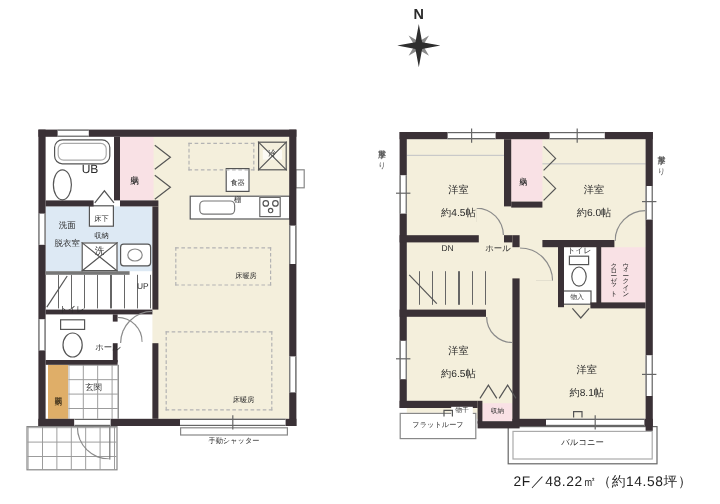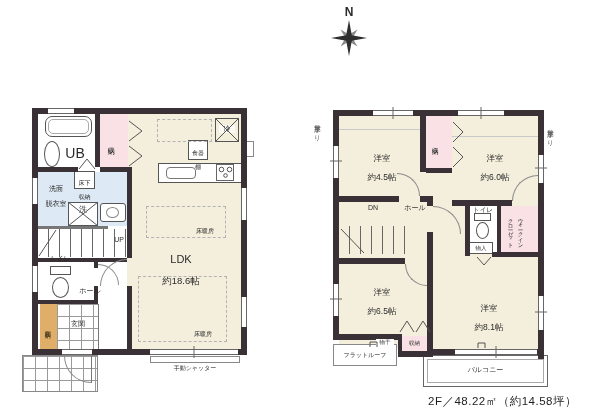"UB" div.lbl { font-size: 14px -> 10px; top: 146px -> 136px }
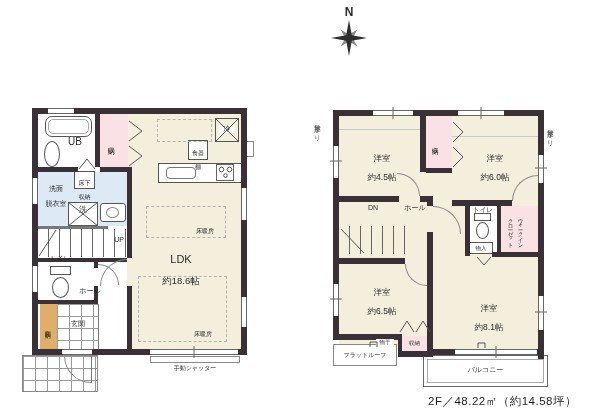"LDK" div.lbl { html: <div> <span>LDK</span><br> <span>約18.6帖</span> </div> -> none }
